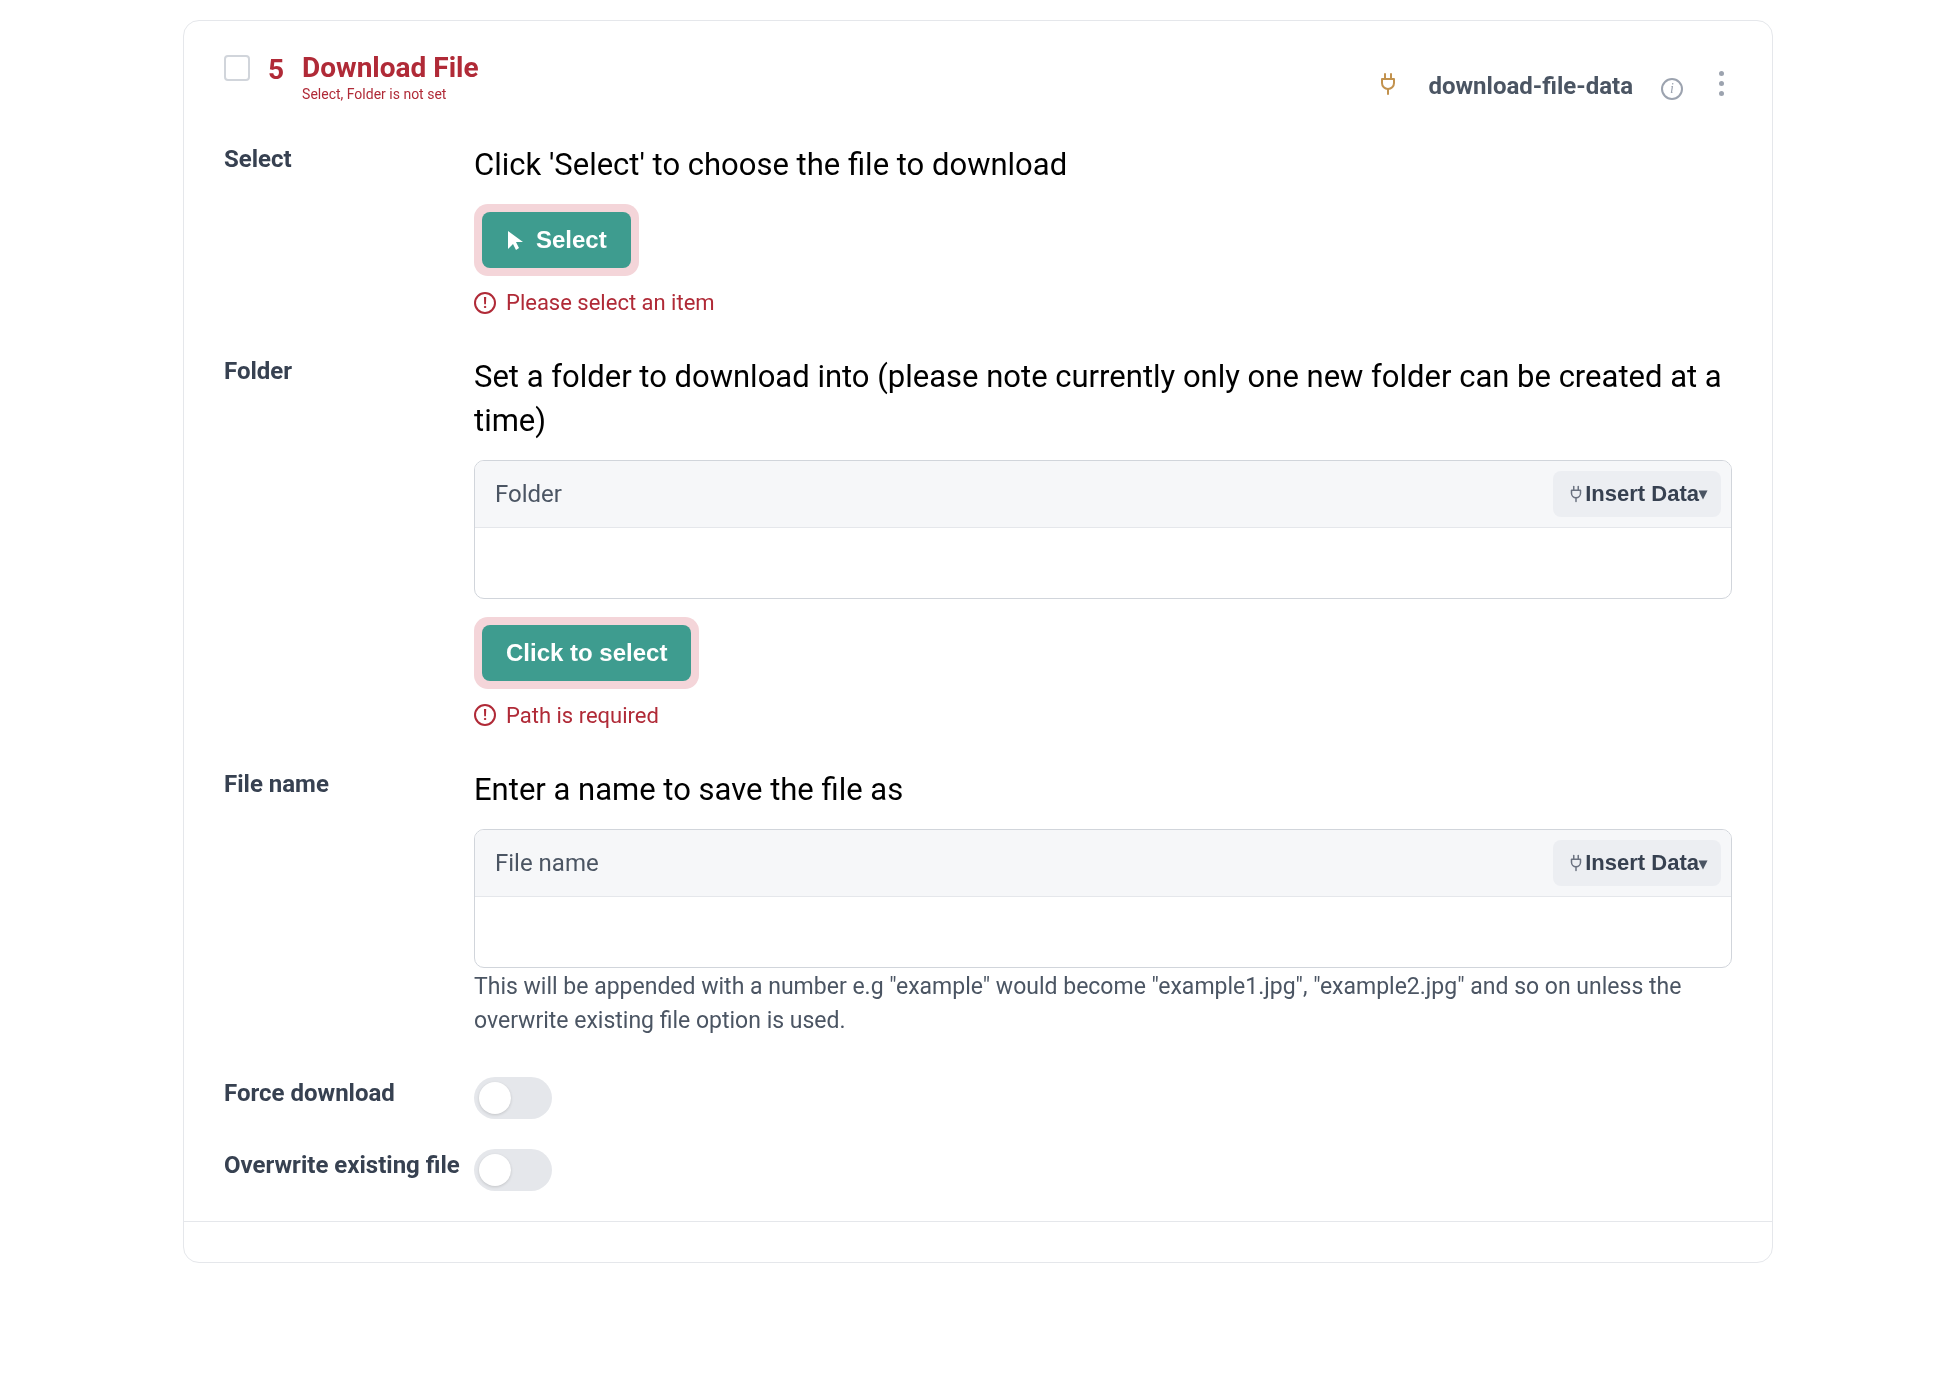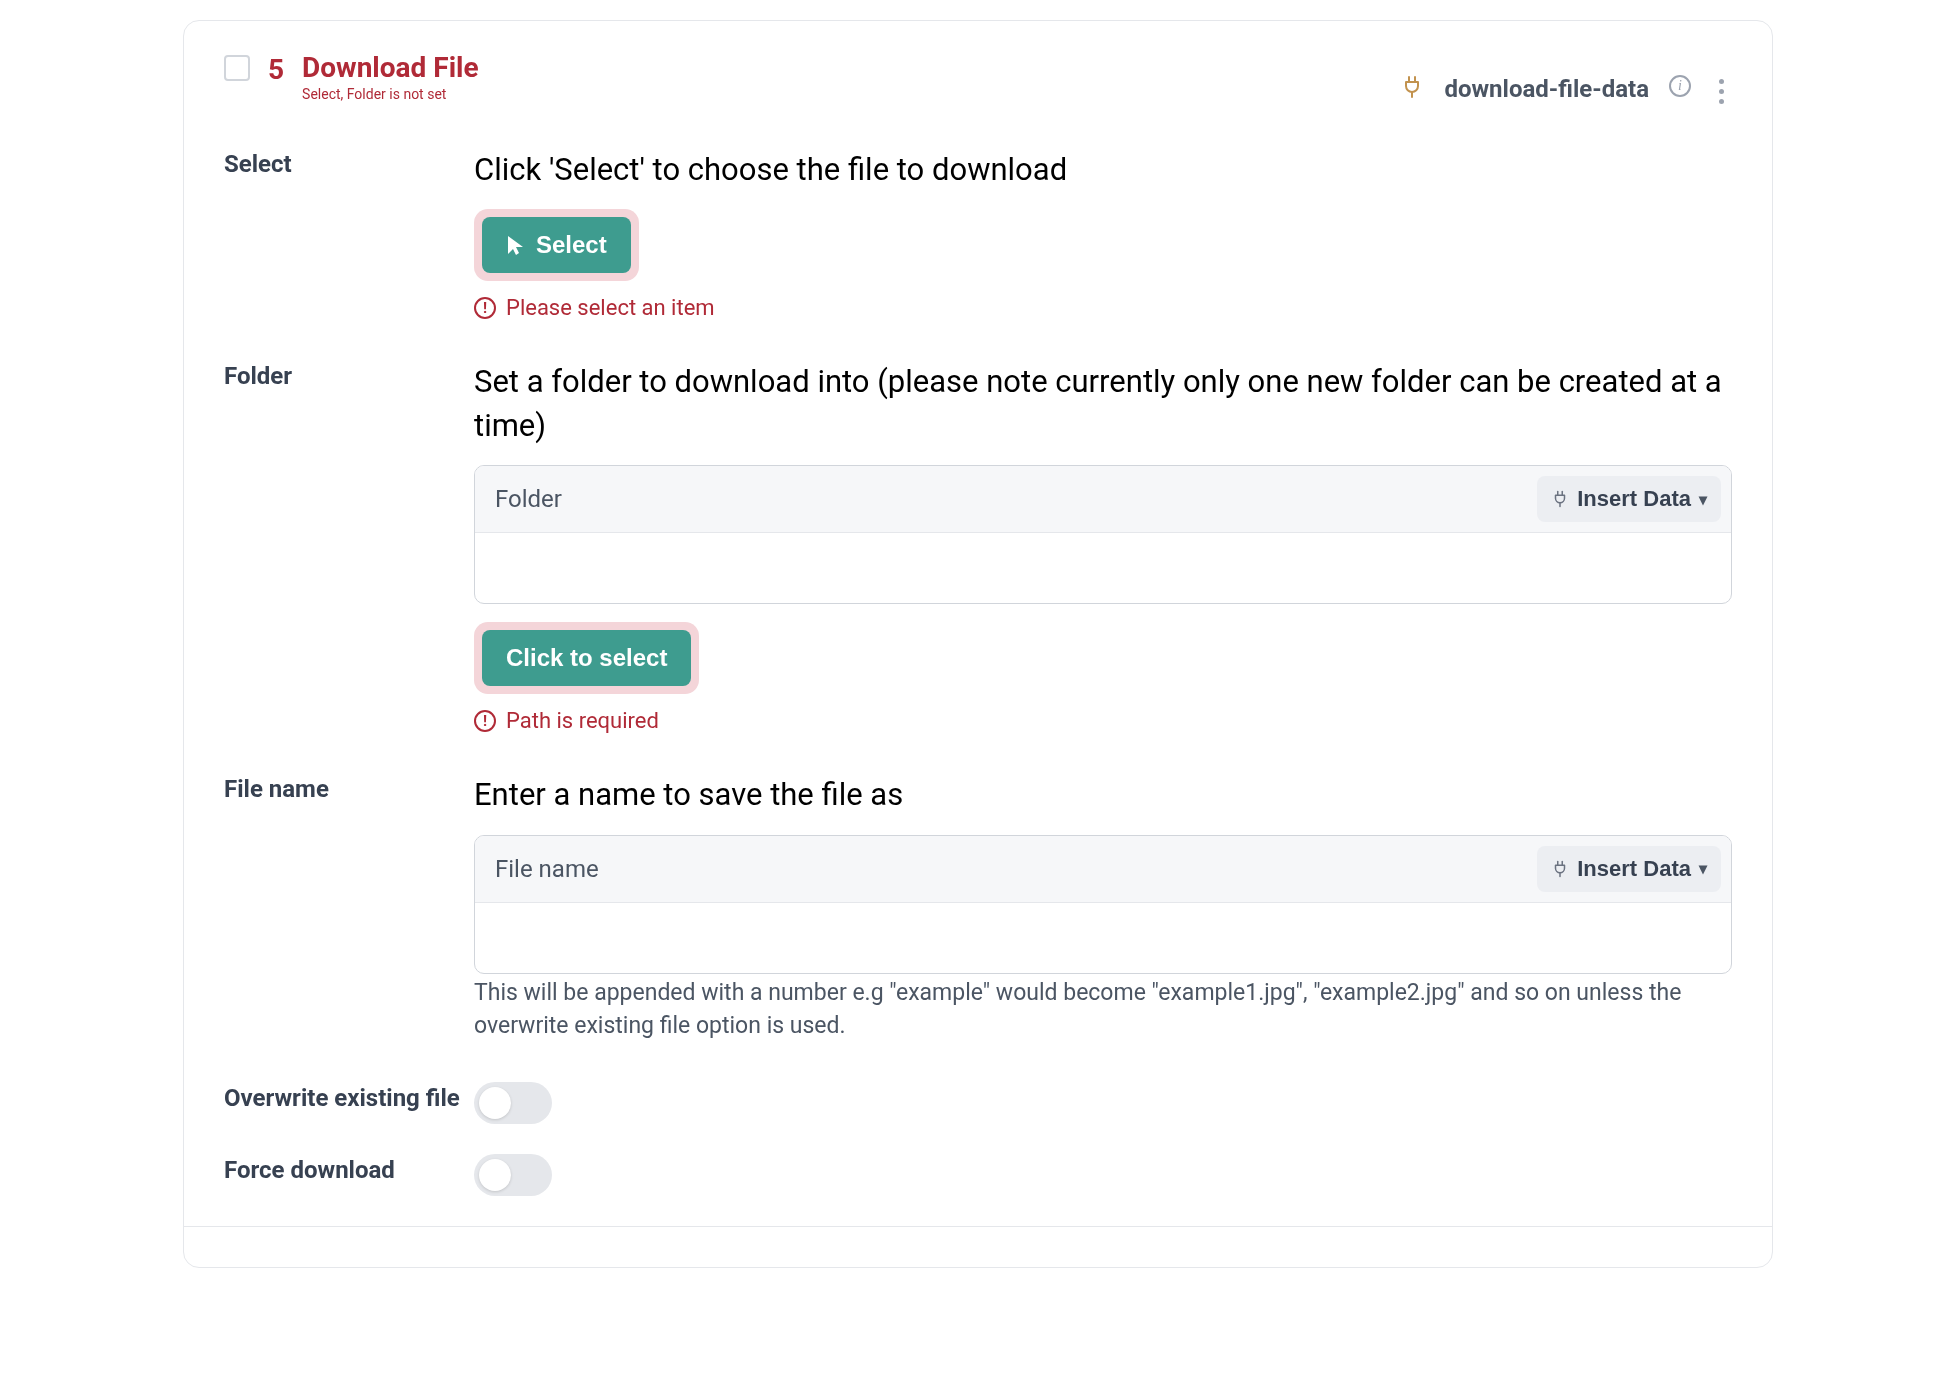"download-file-data" .header-right { align-items: flex-start -> flex-end; gap: 20px -> 28px; margin-top: 24px -> 16px }
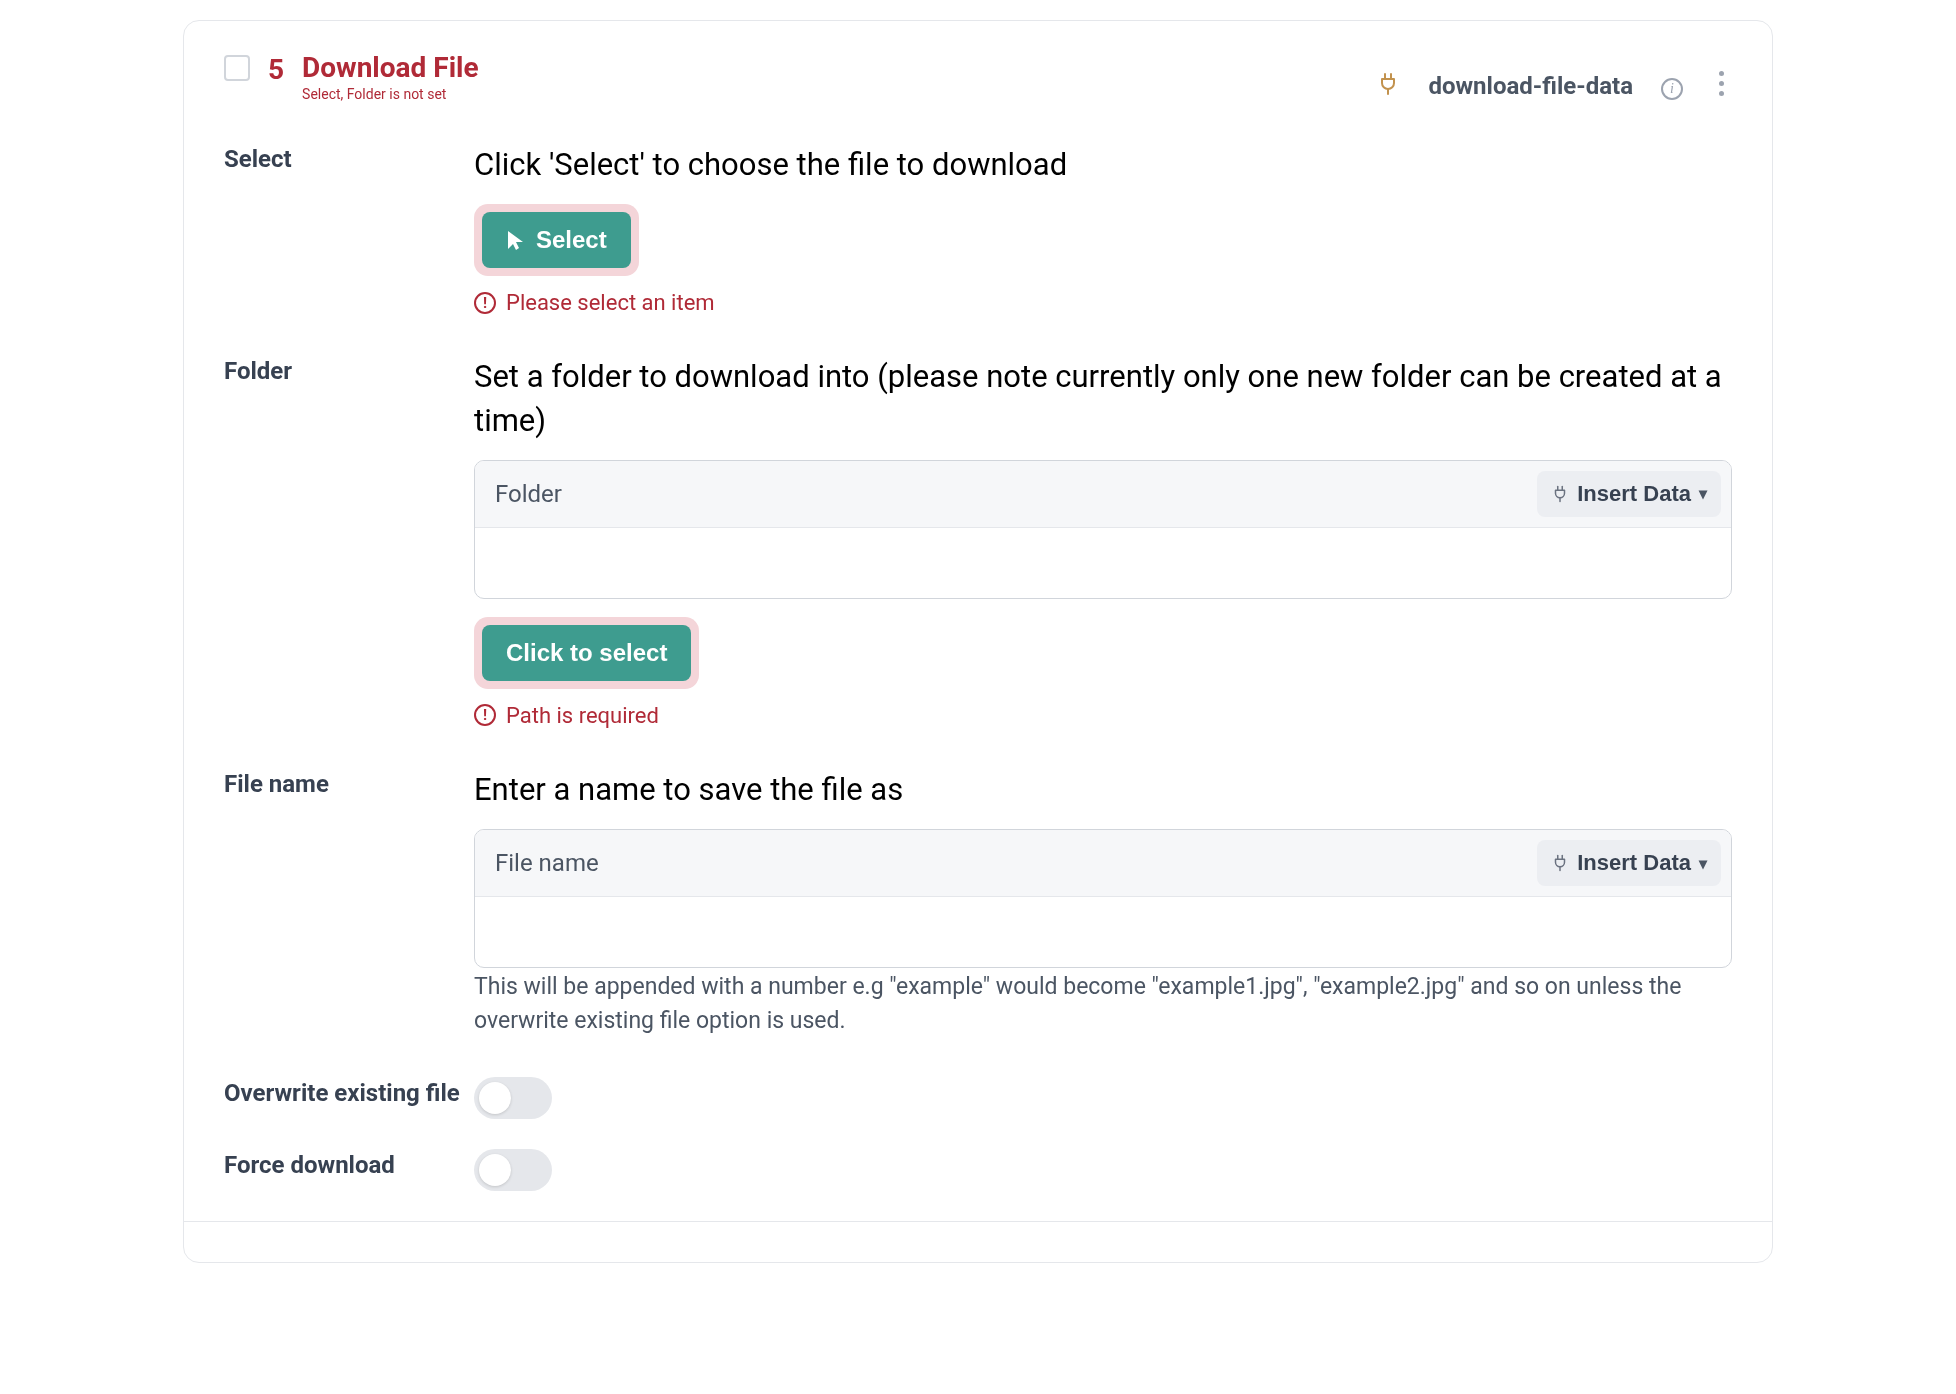"Insert Data" .insert-data-btn { gap: 8px -> 0 }
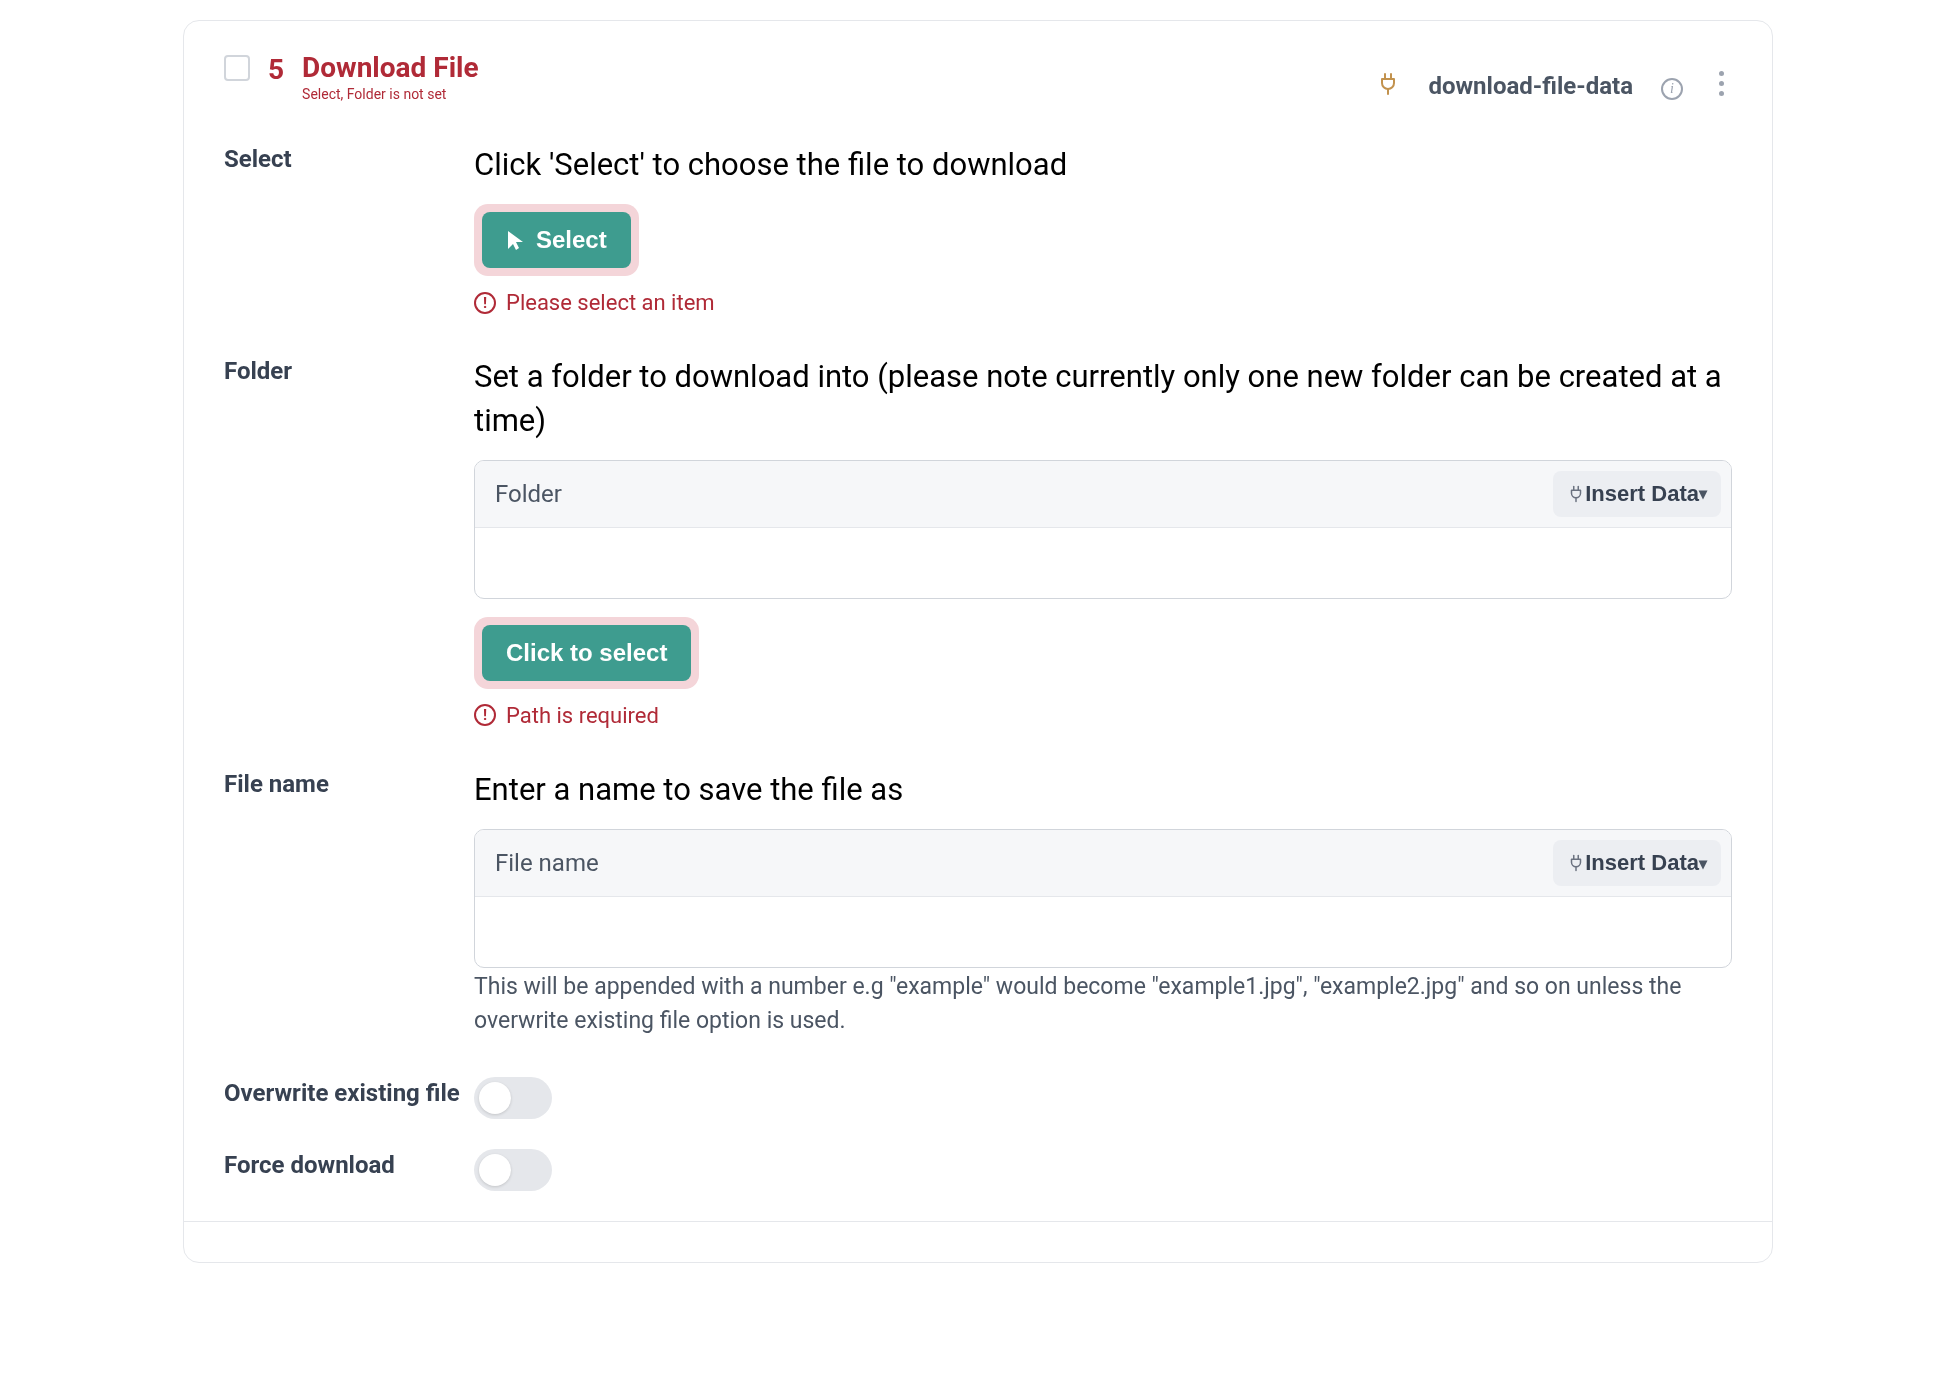"Overwrite existing file" div.form-row { order: before "Force download" -> after "Force download" }
